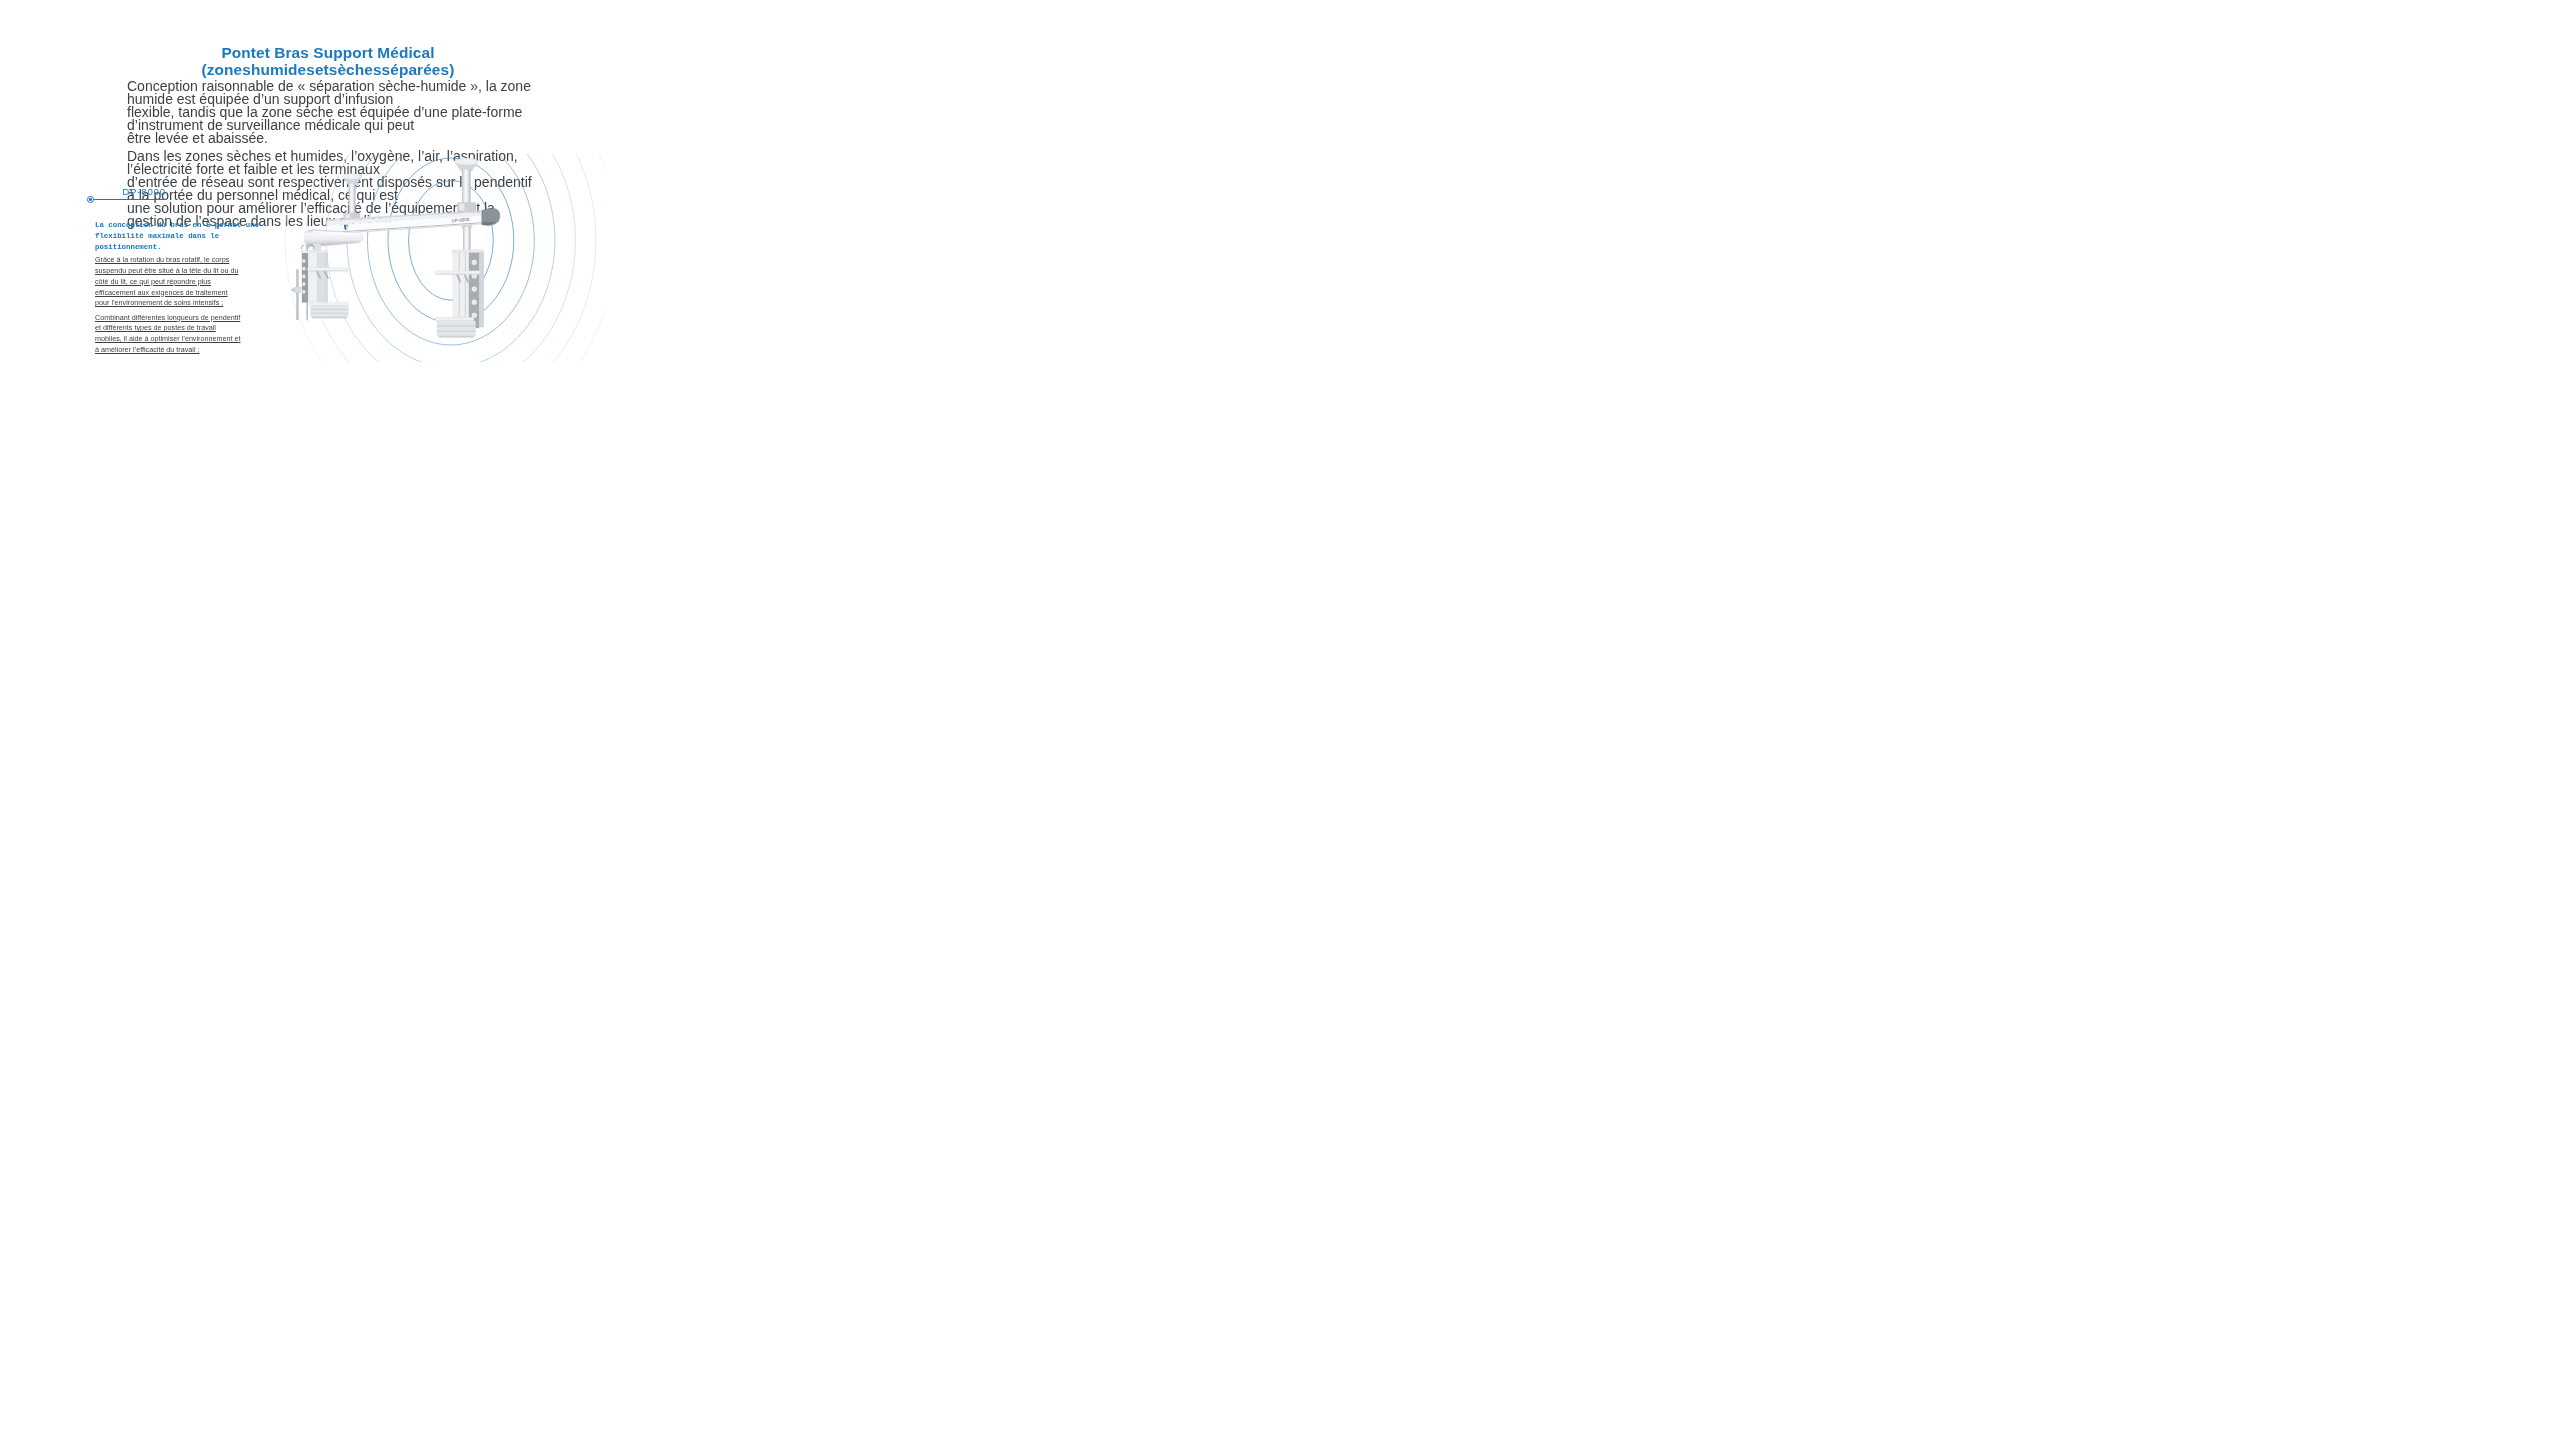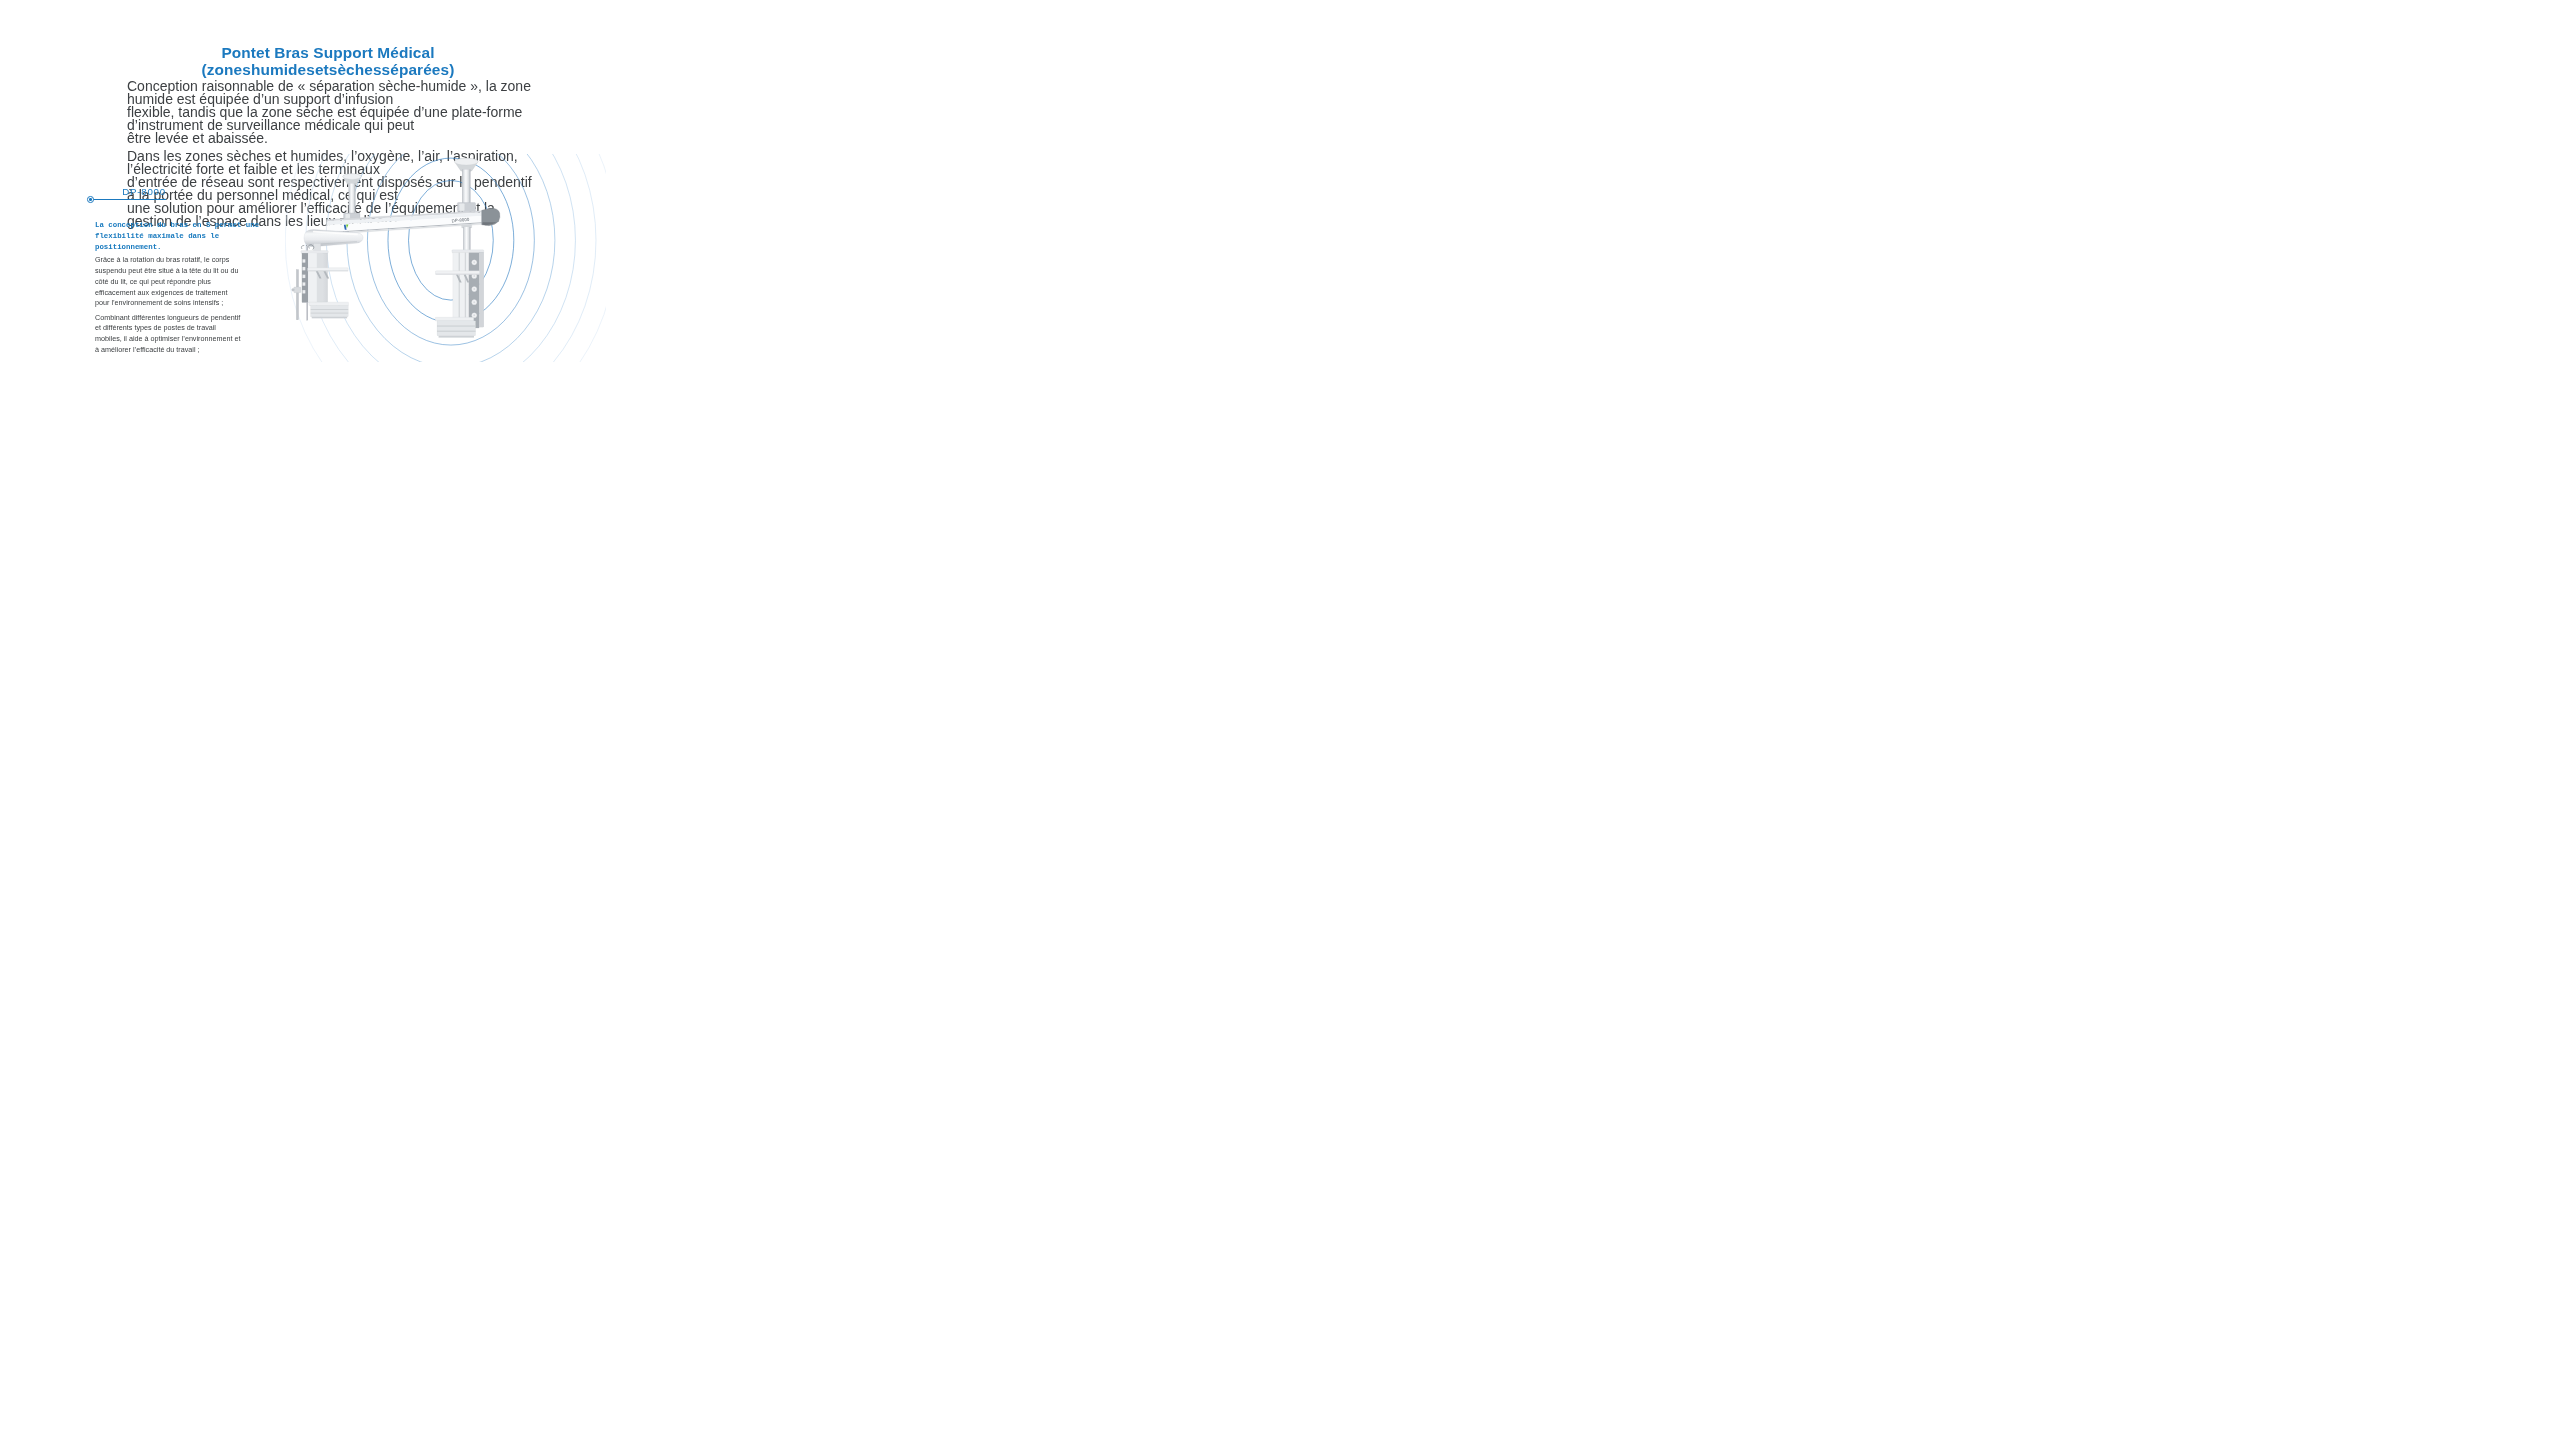"Grâce à la rotation du" .feature p.body { text-decoration: none -> underline }
